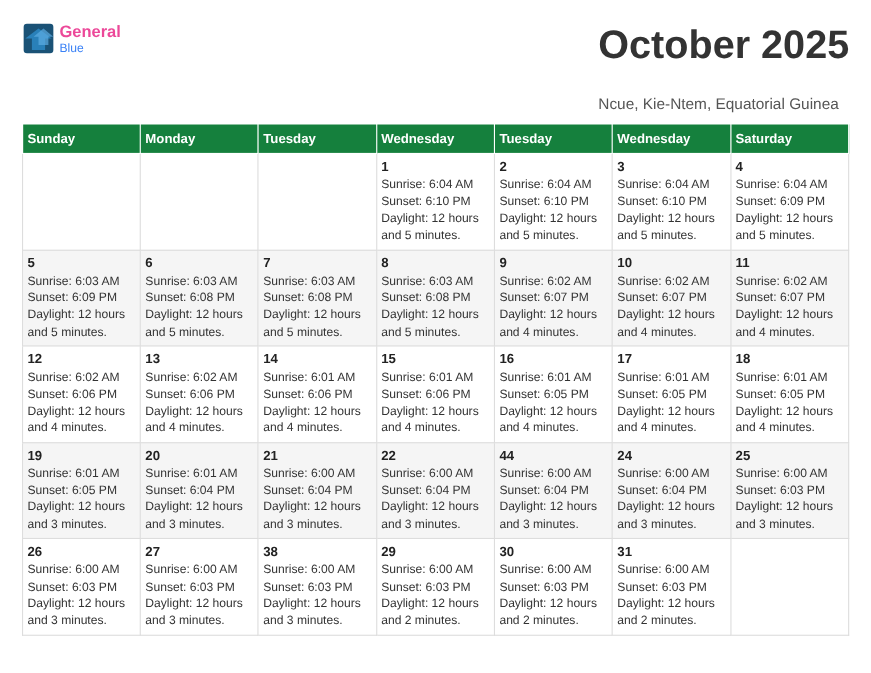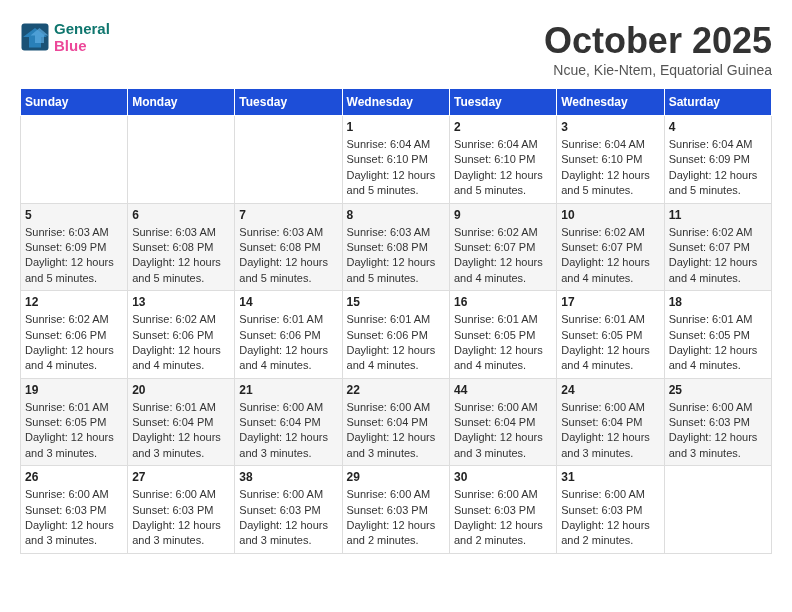"General" div { color: #0f766e -> #ec4899 }
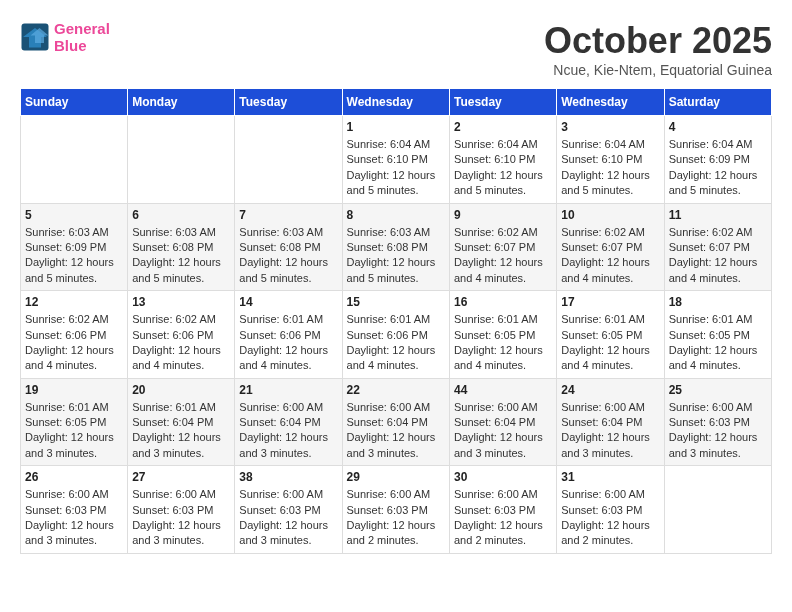"Blue" div { color: #ec4899 -> #3b82f6; font-size: 15px -> 11px; font-weight: bold -> normal }
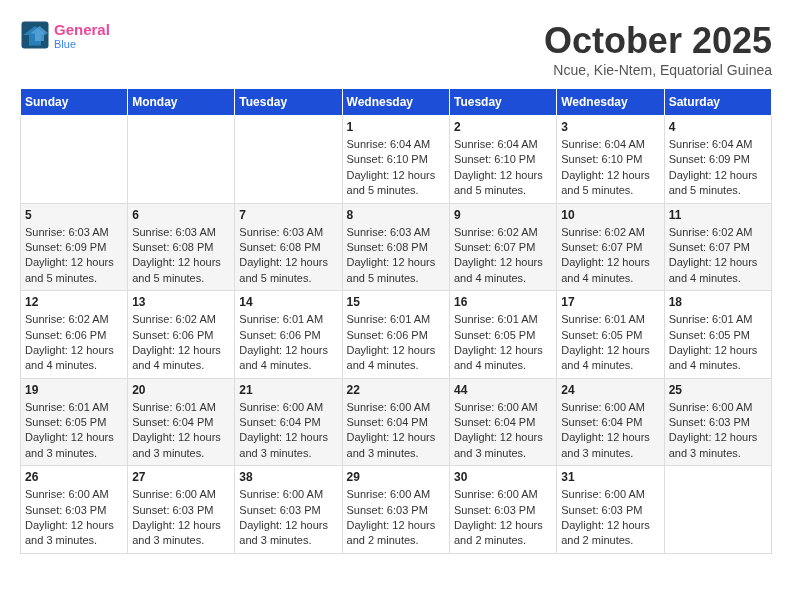"October 2025" .title-section { text-align: right -> none }
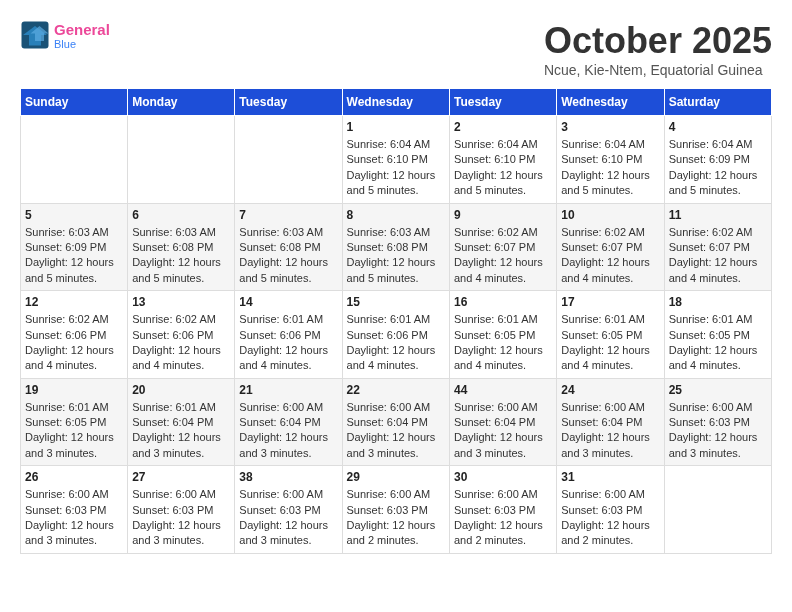"Ncue, Kie-Ntem, Equatorial Guinea" .location { margin-top: none -> 24px }
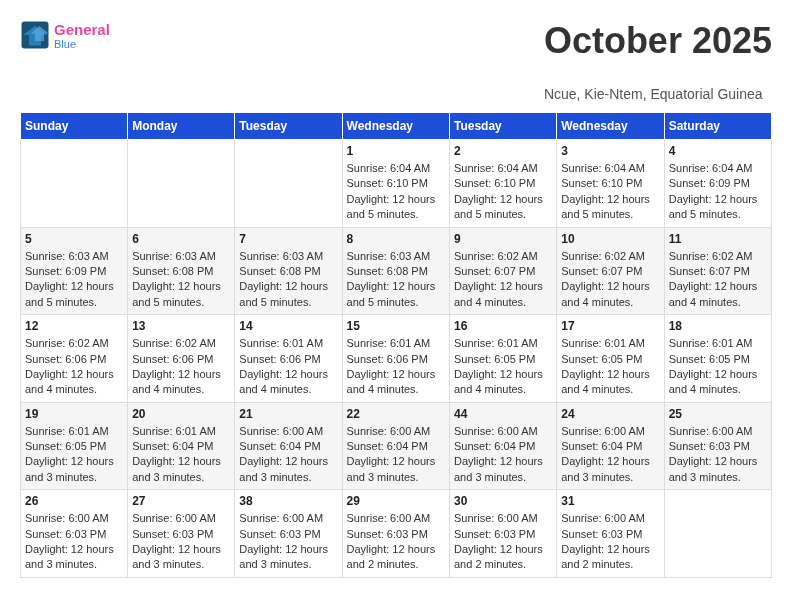"Sunday" .calendar thead tr th { background-color: #1d4ed8 -> #15803d }
